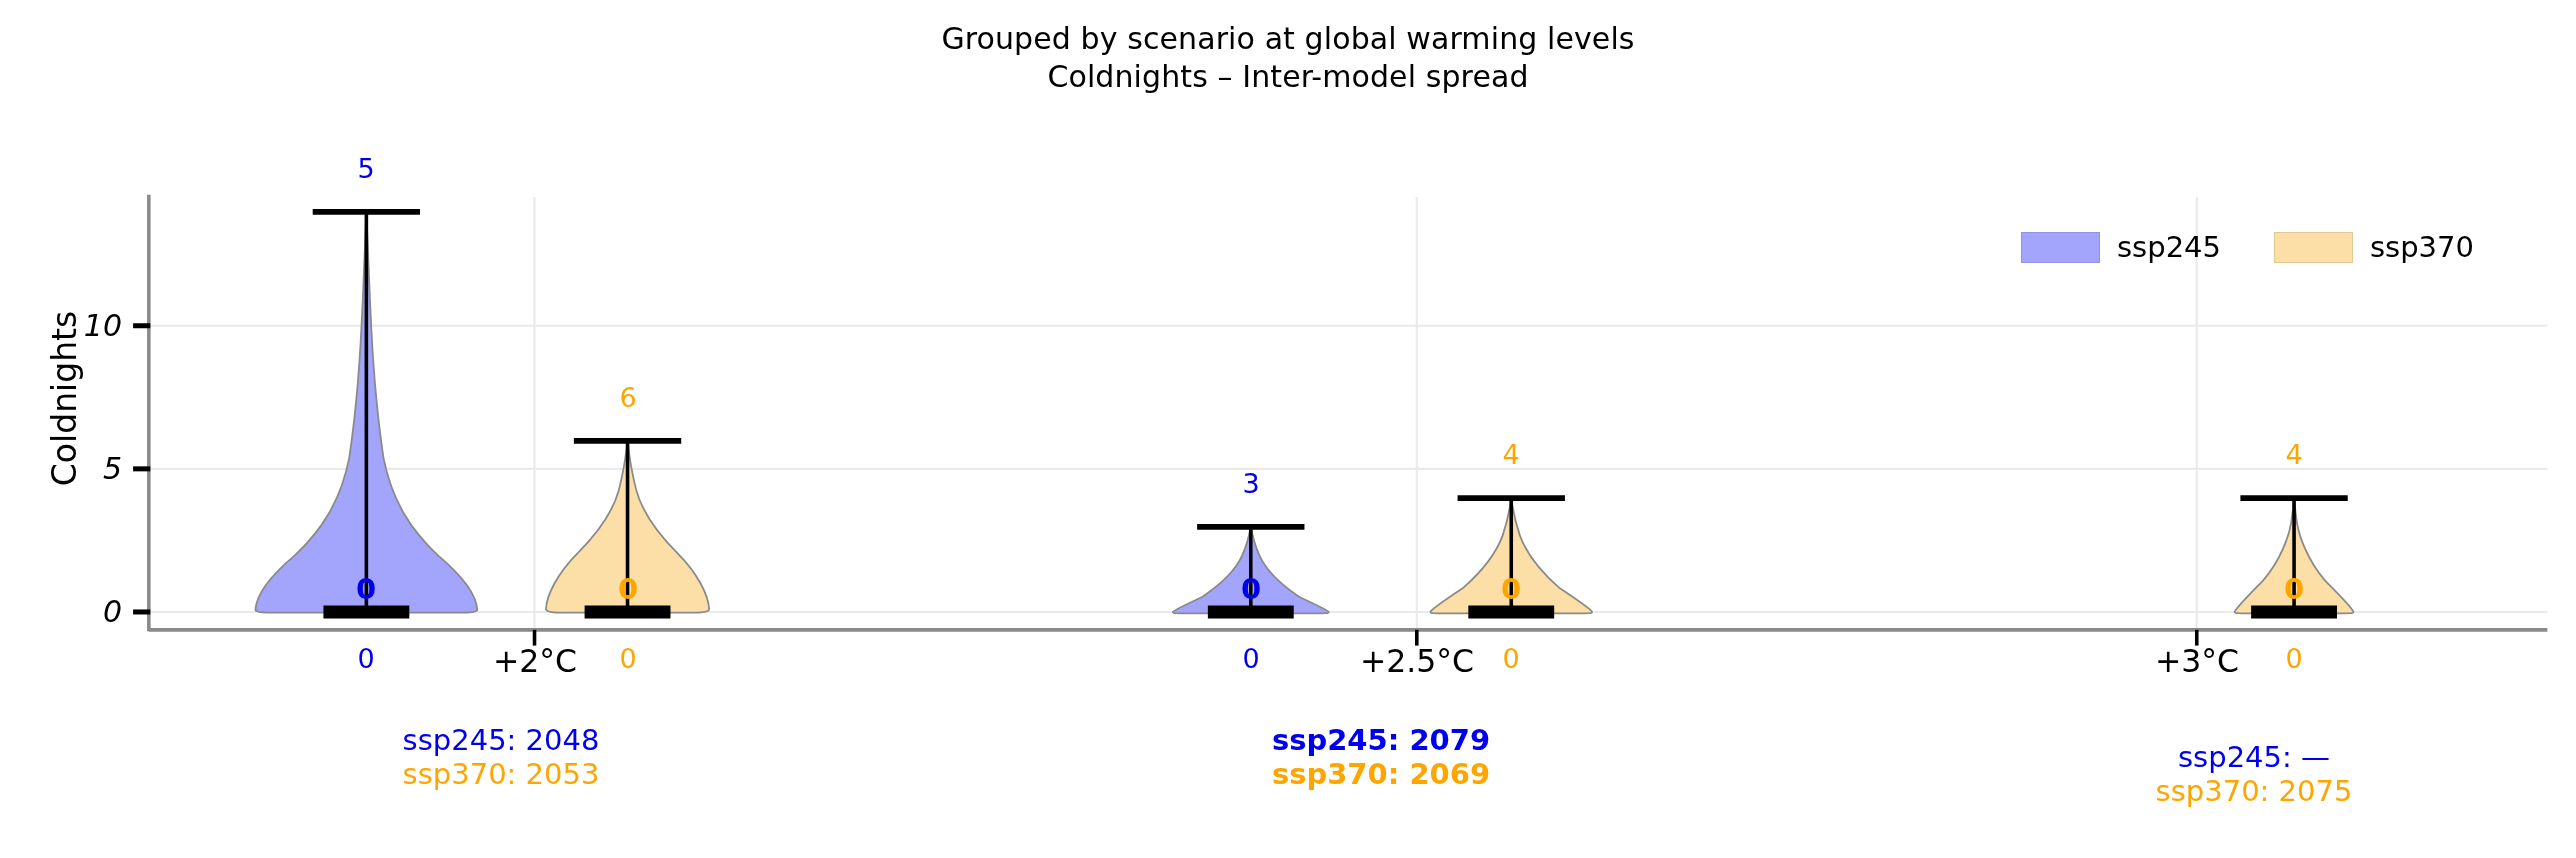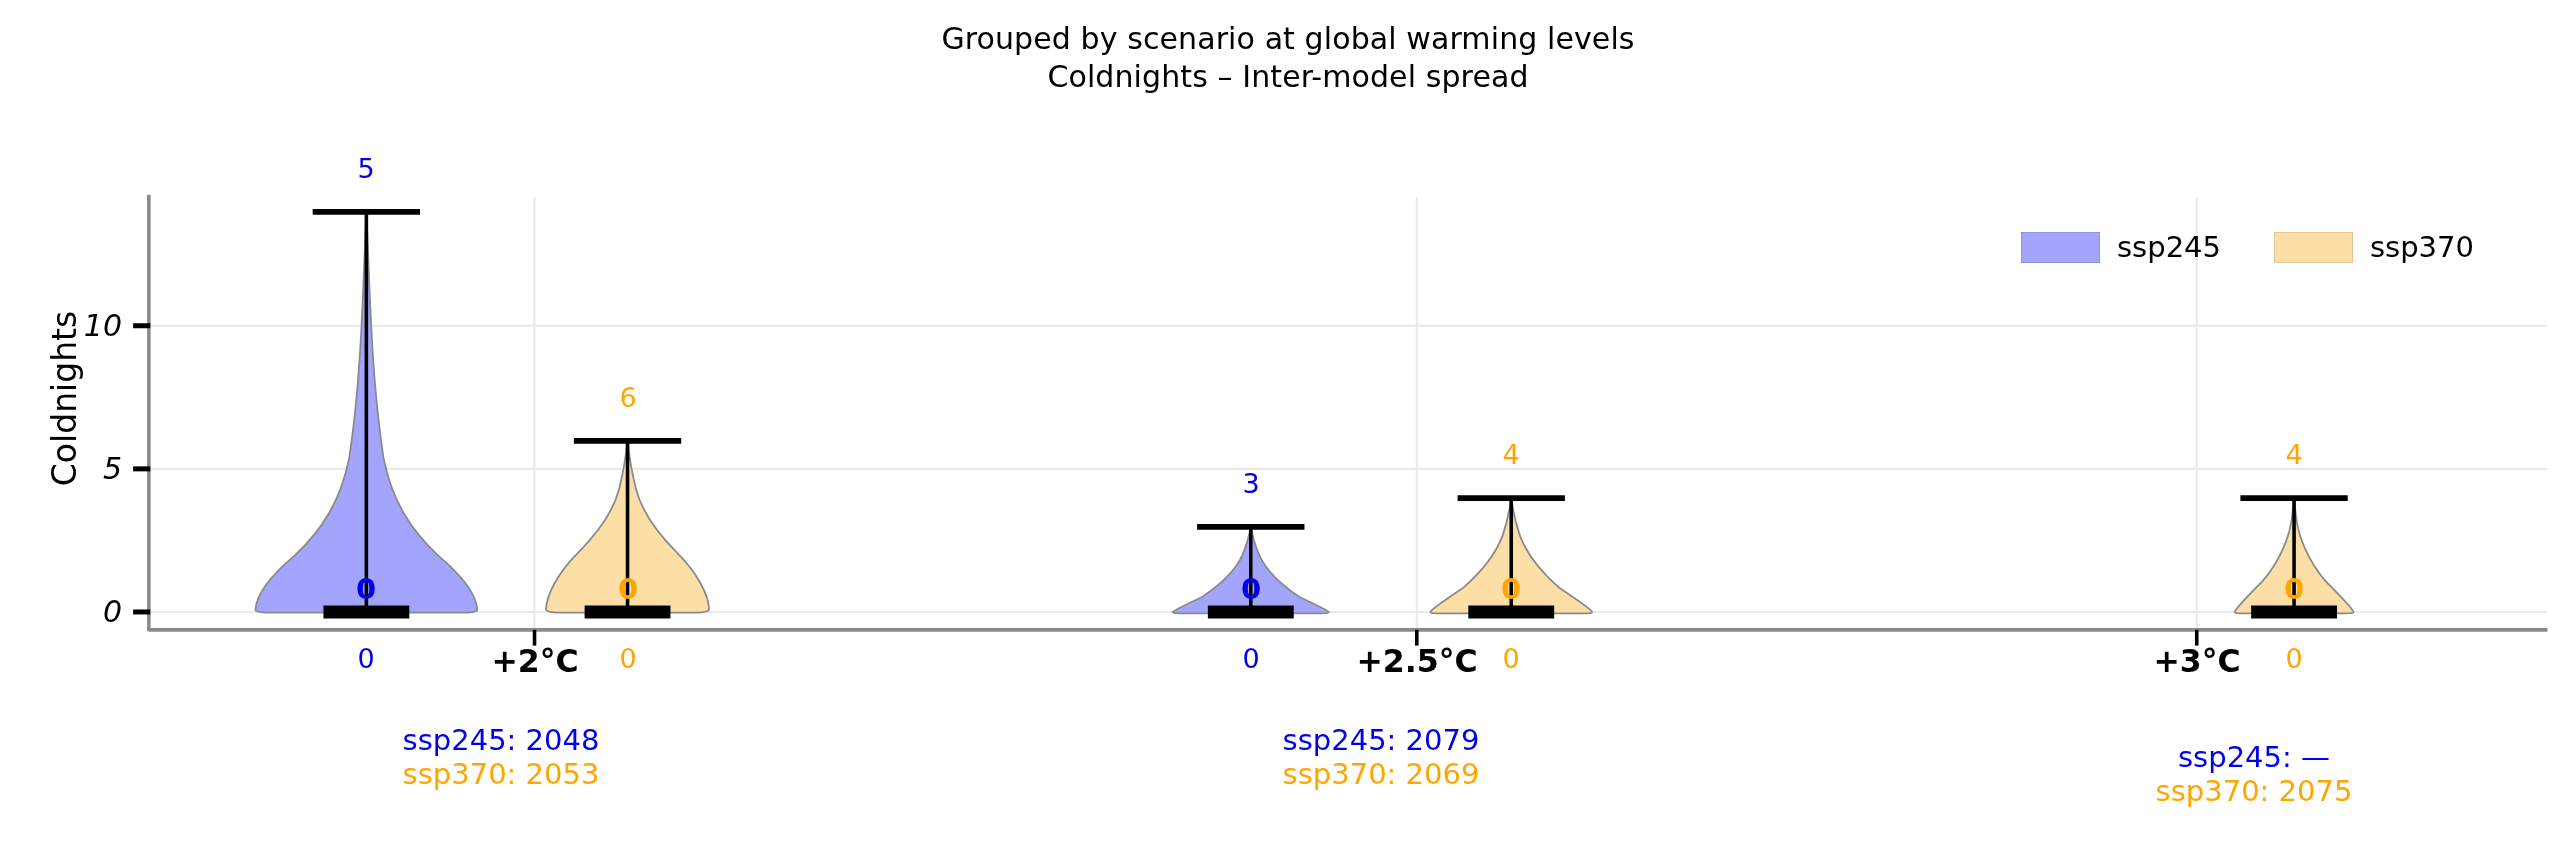"+2°C" .xgroup-label { font-weight: bold -> none }
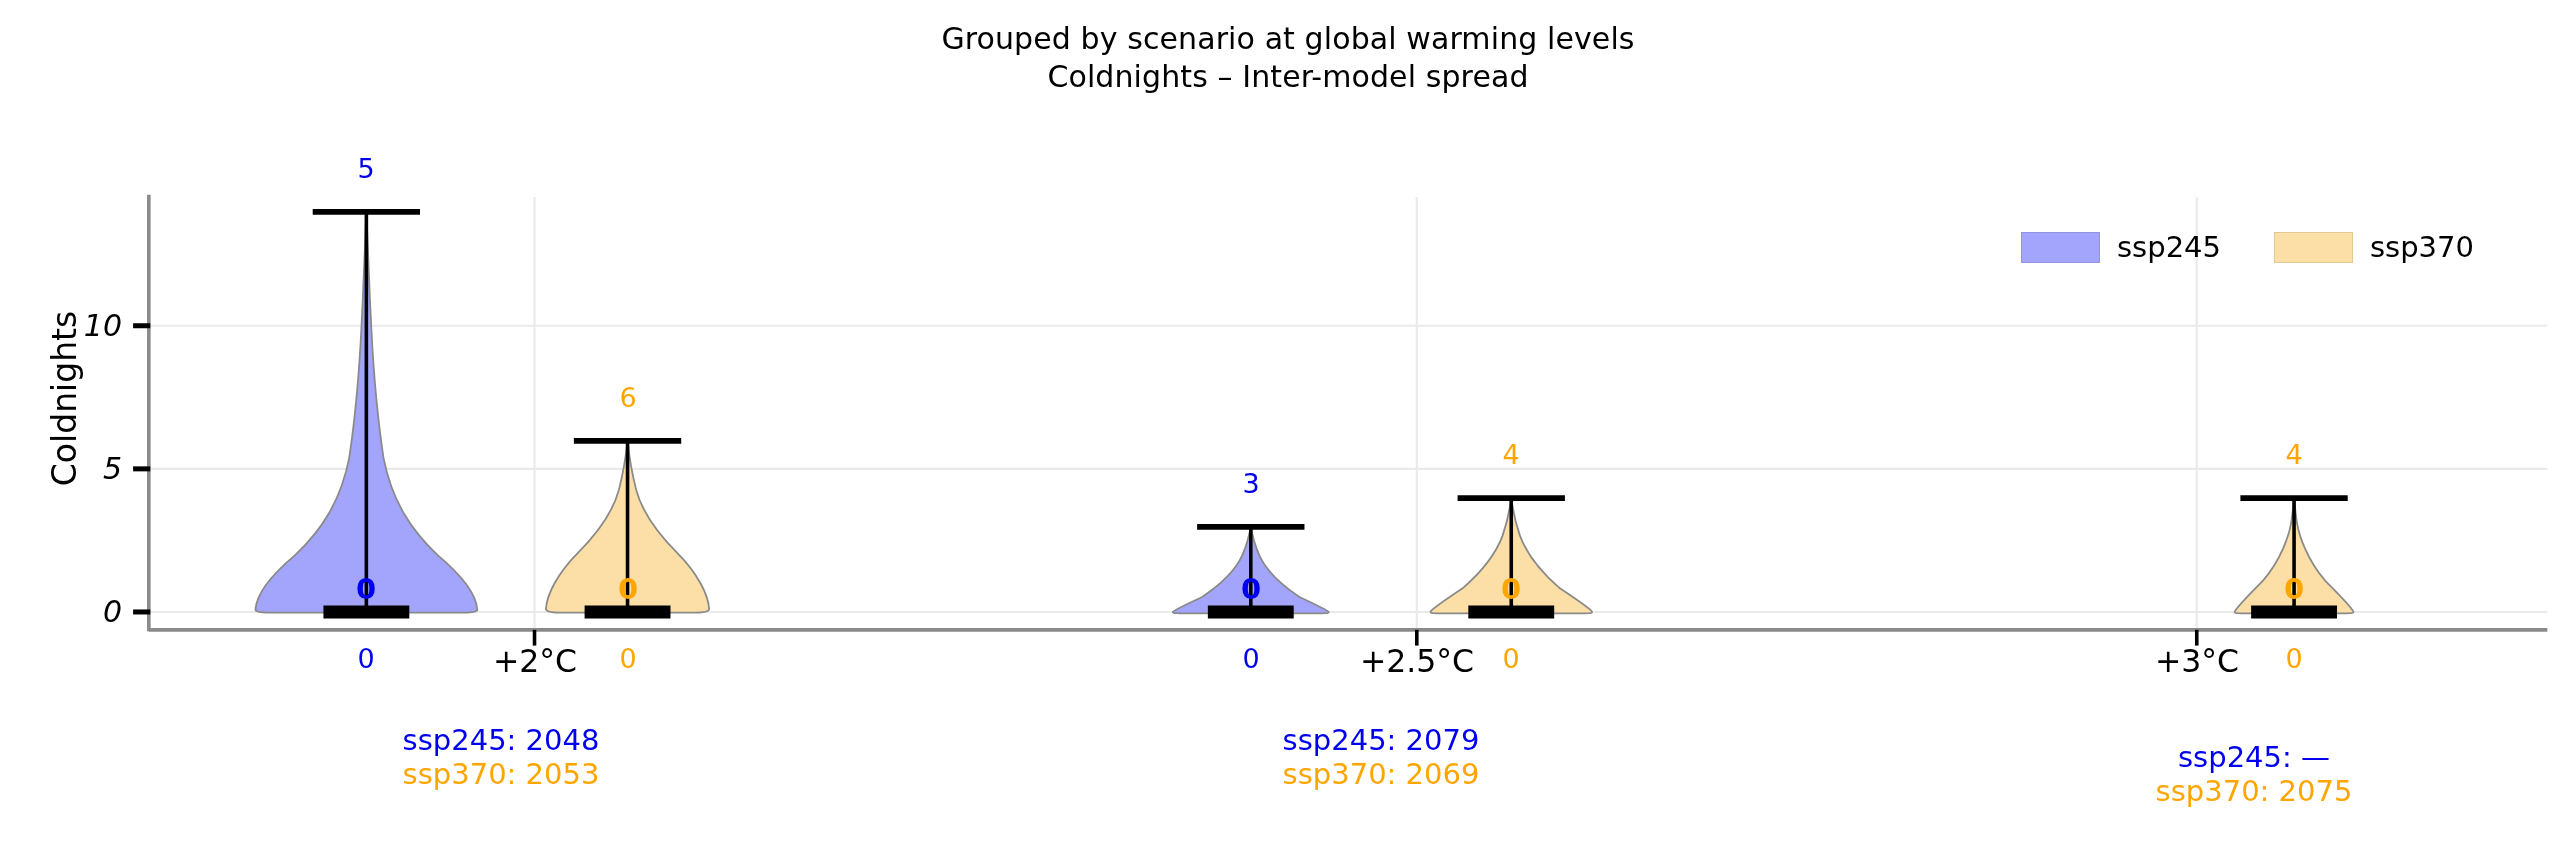"ssp245: 2079" div.footnote { font-weight: none -> bold }
